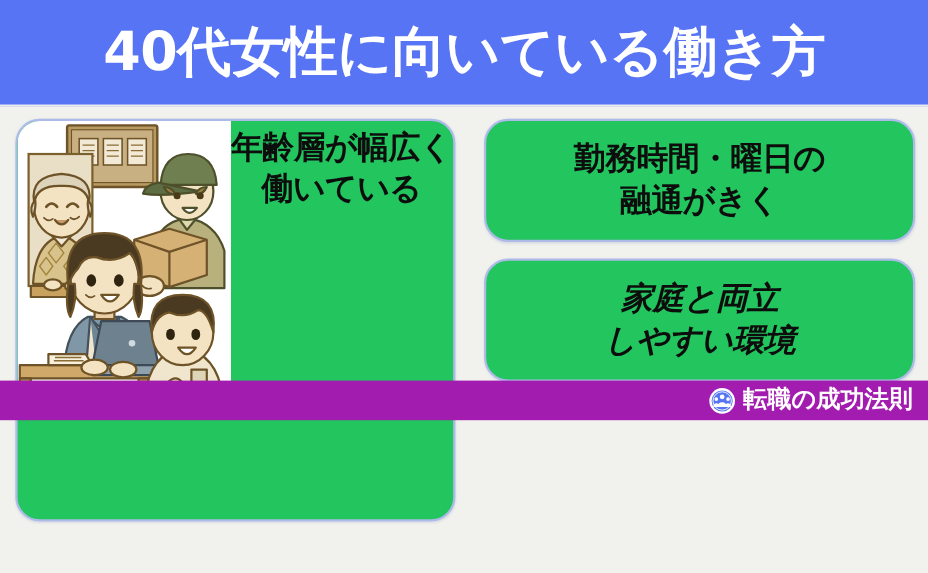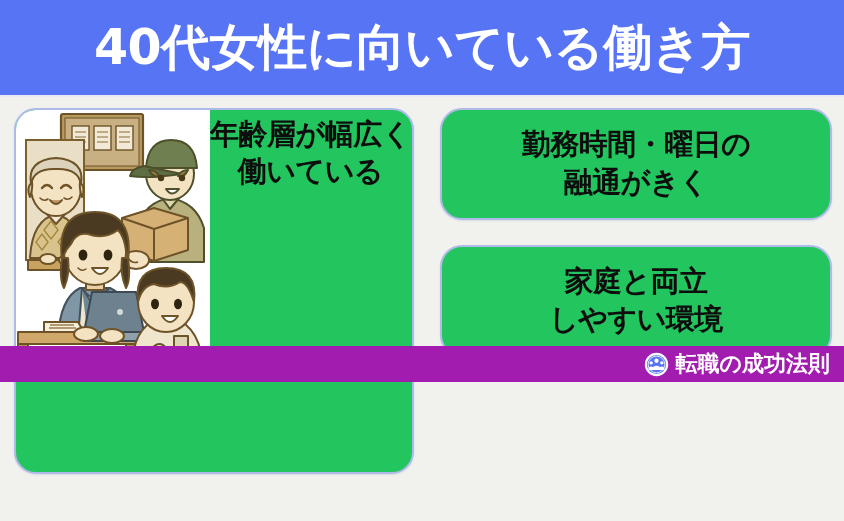"家庭と両立" .right-card.c2 { font-style: none -> italic; top: 148px -> 138px }
